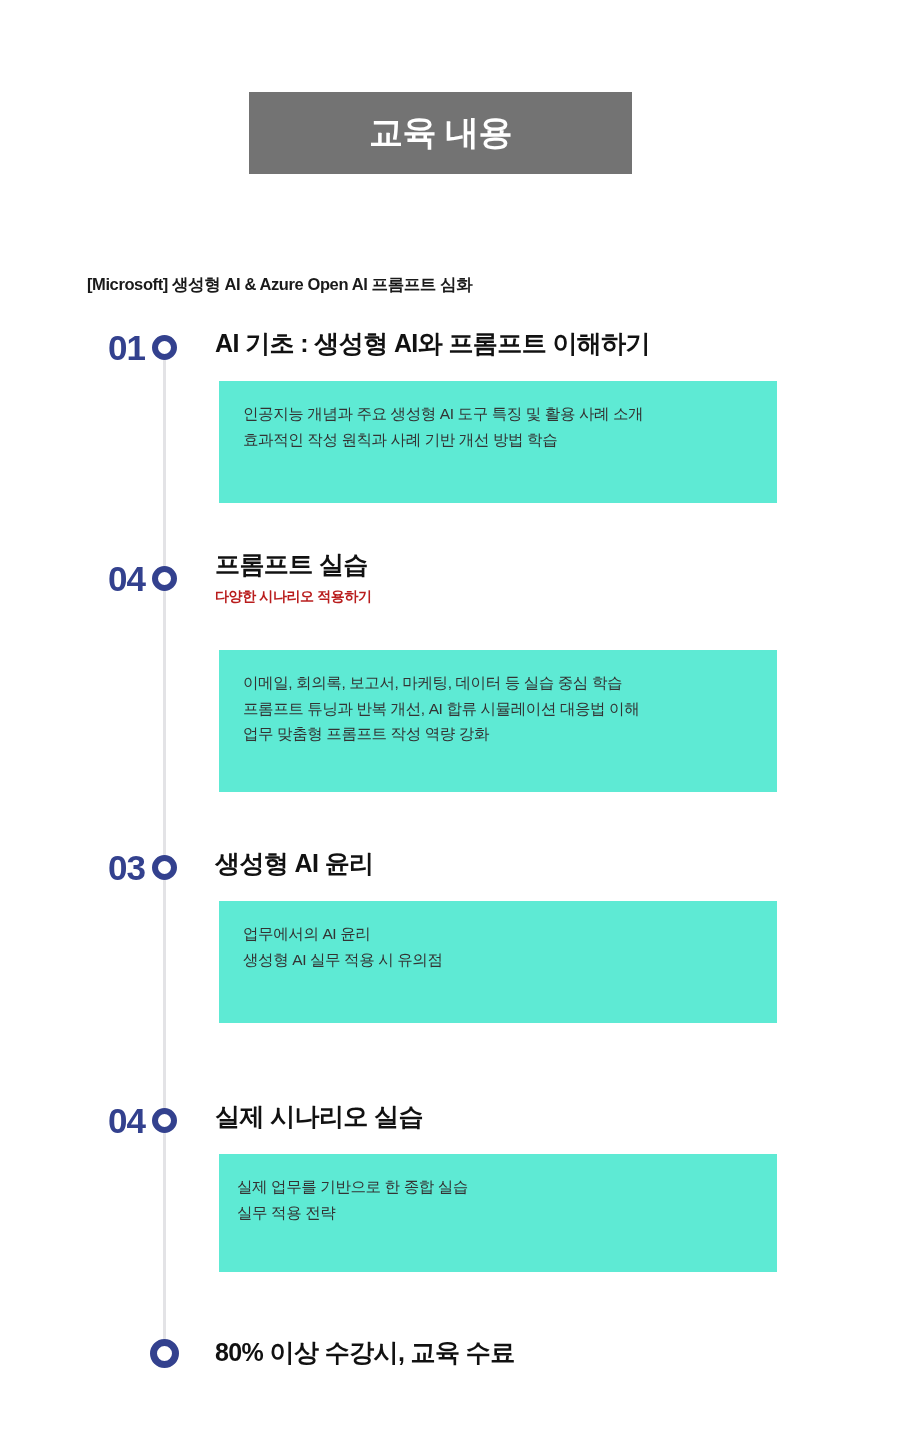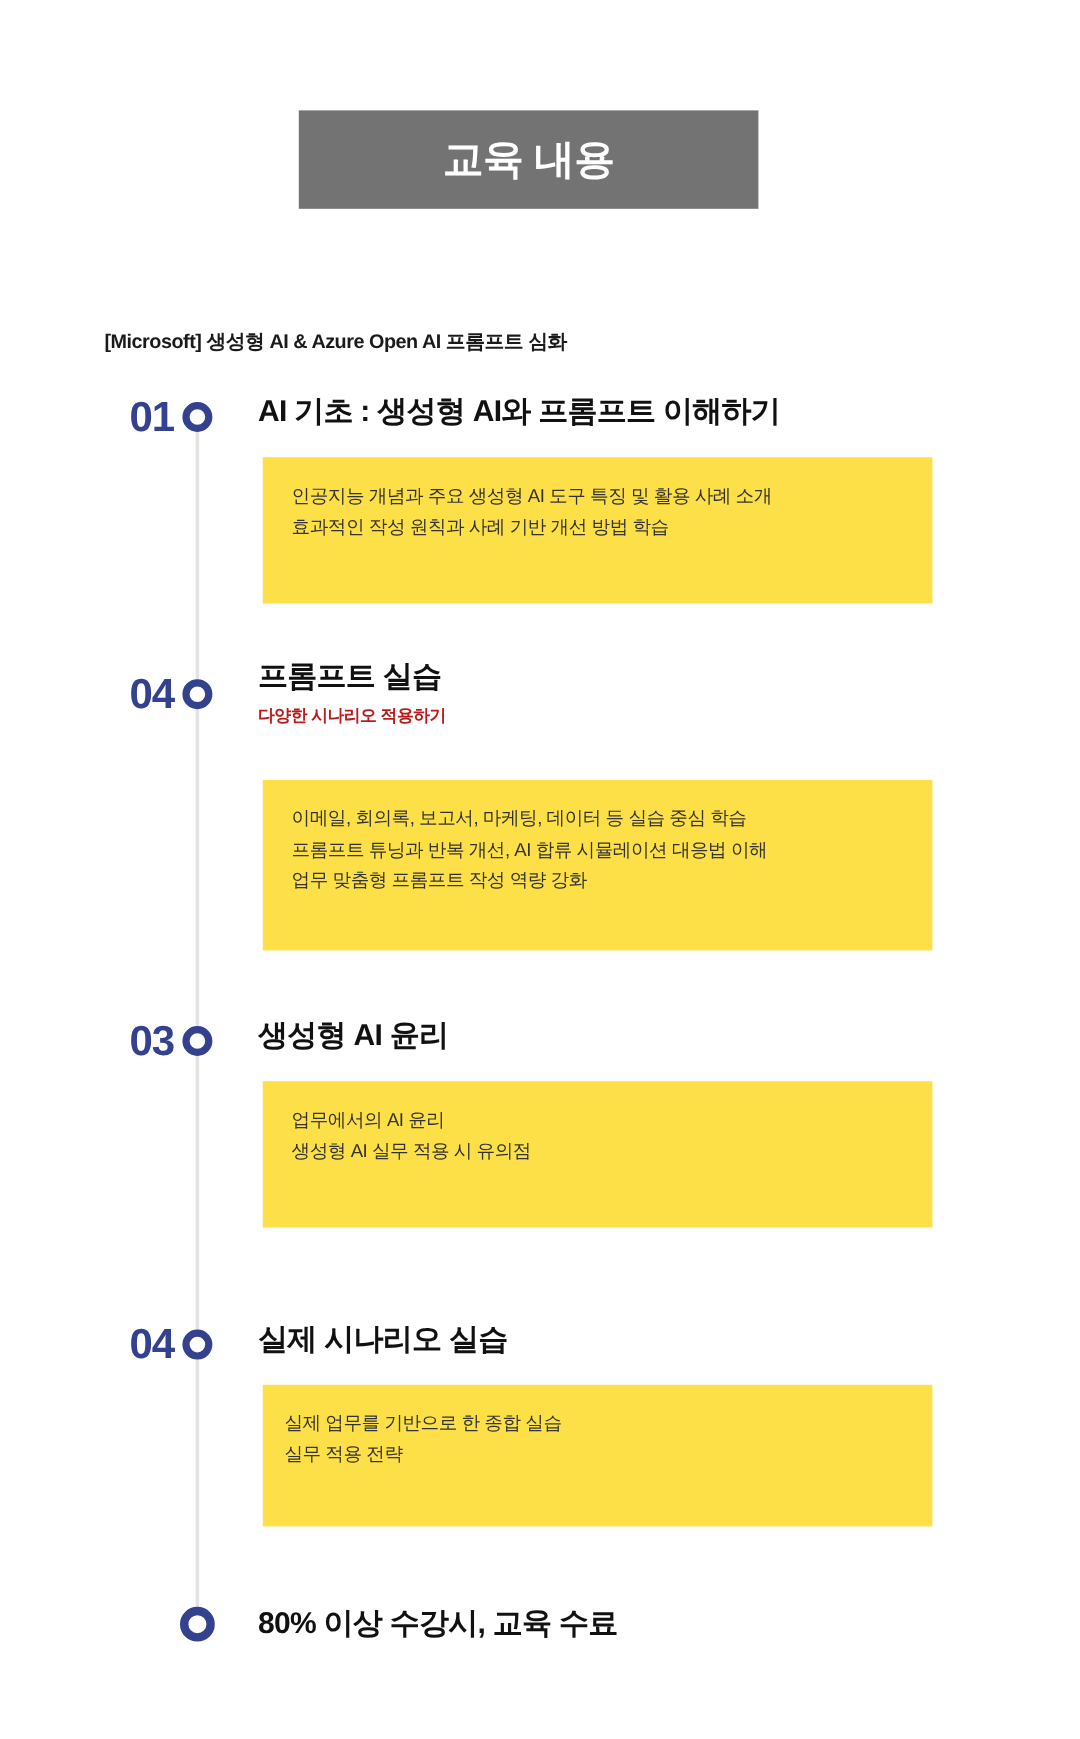"인공지능 개념과 주요 생성형 AI" .tl-box { background: #fde047 -> #5eead4 }
